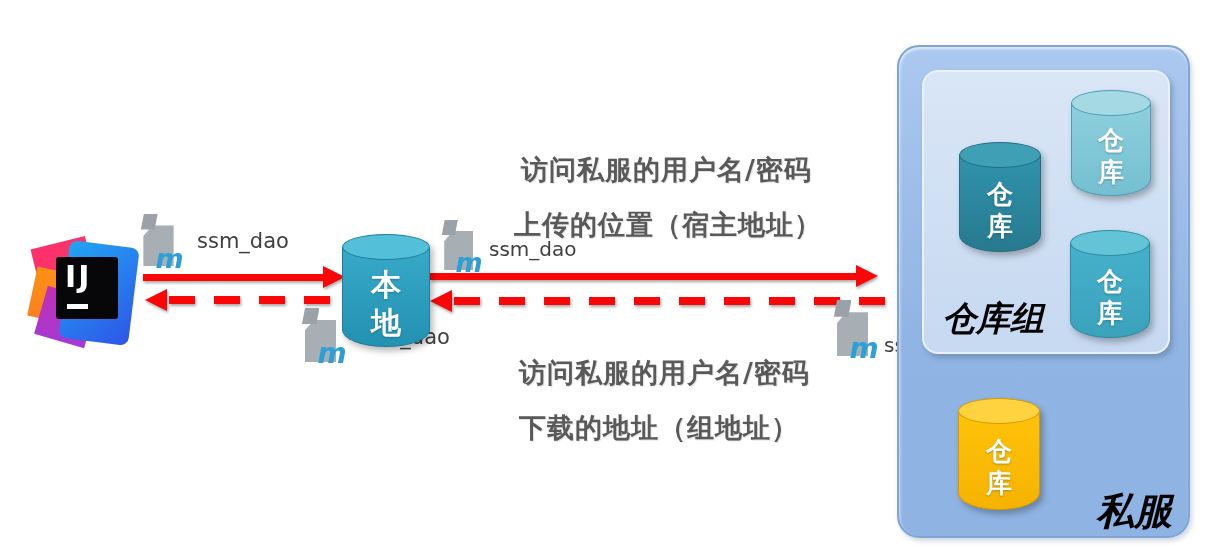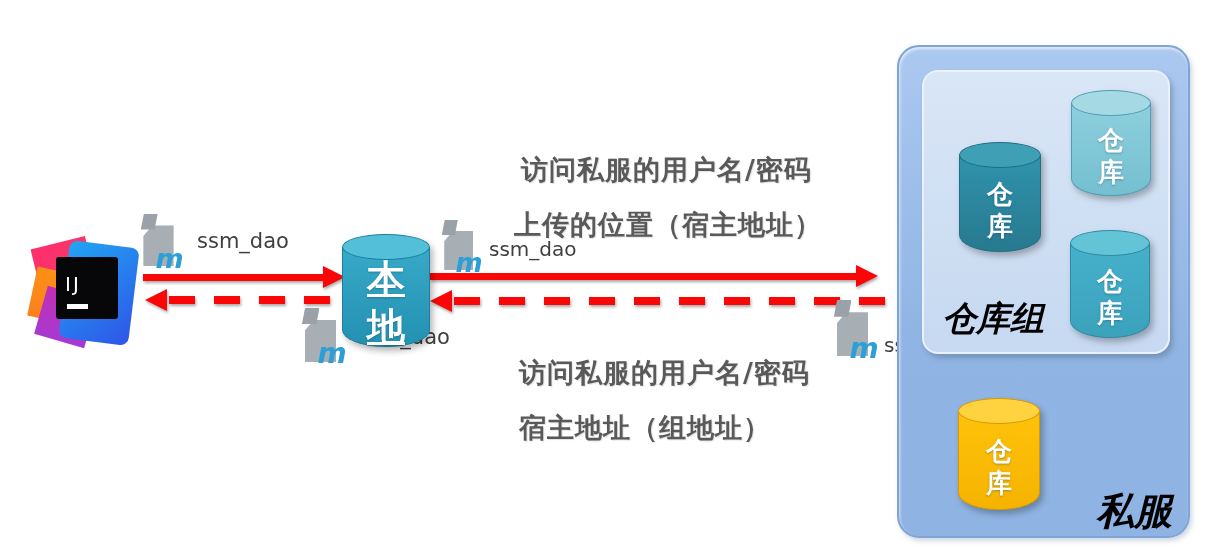"IJ" .ij-square span { font-size: 20px -> 30px; font-weight: normal -> bold; top: 15px -> 2px }
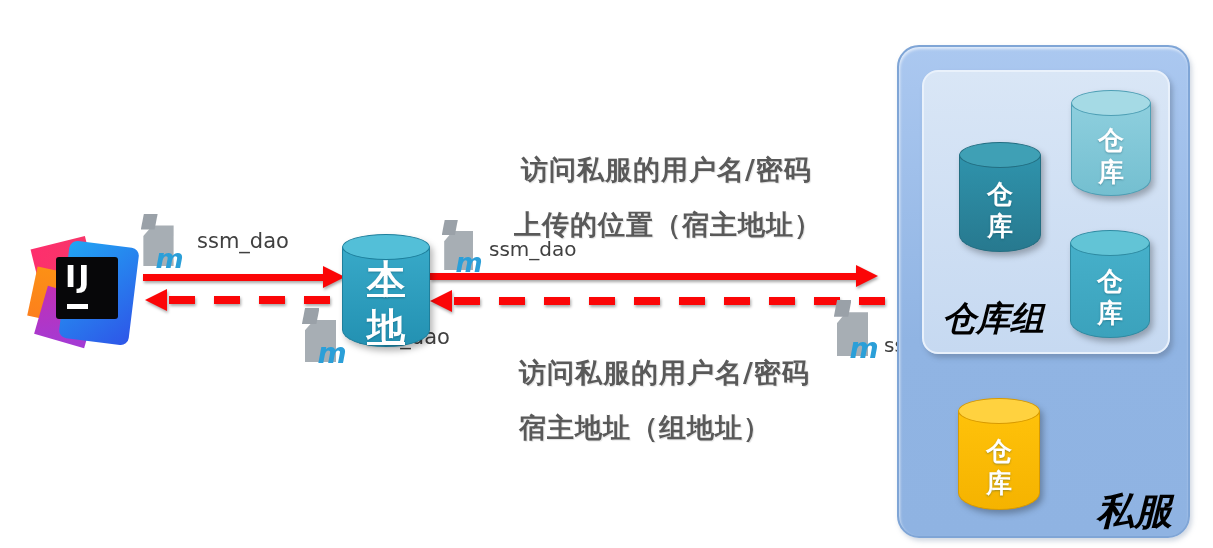"本地" div.lbl { font-size: 38px -> 30px; text-decoration: underline -> none }
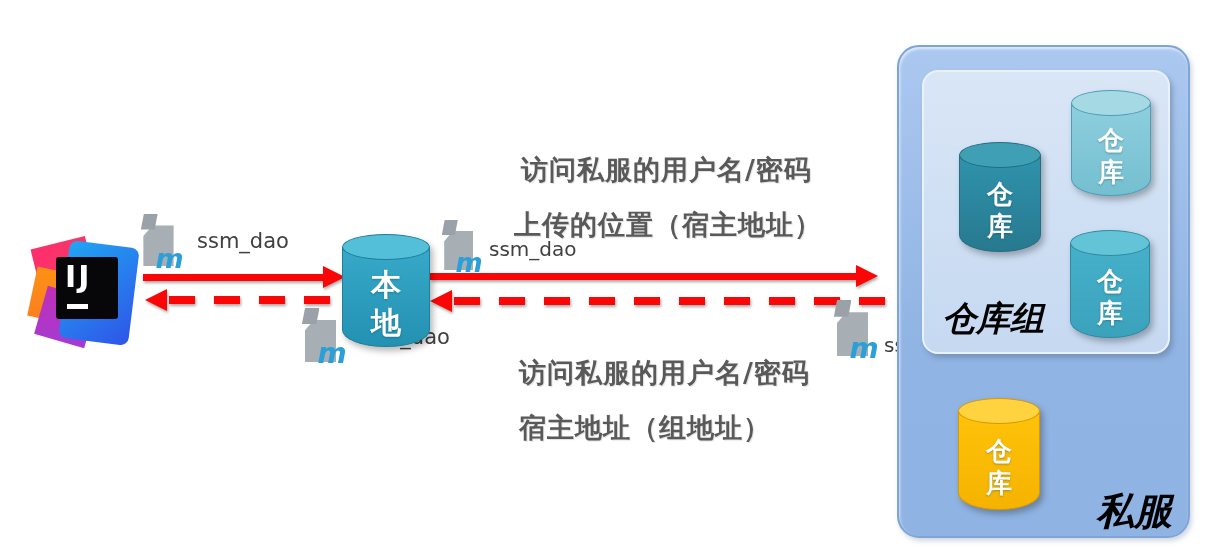"宿主地址（组地址）" div.note { text: 宿主 -> 下载的 }
